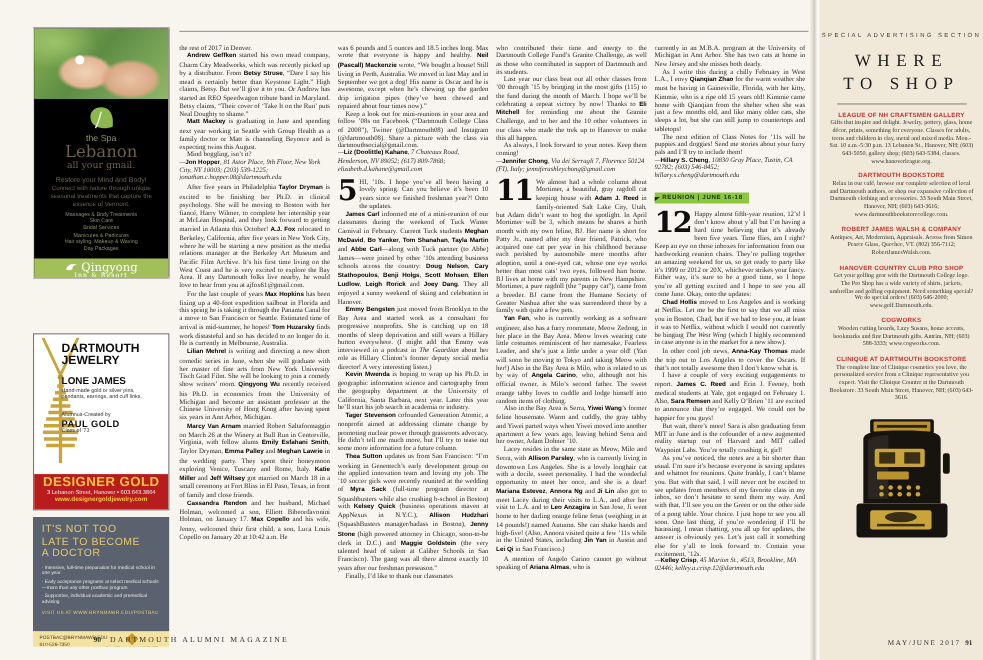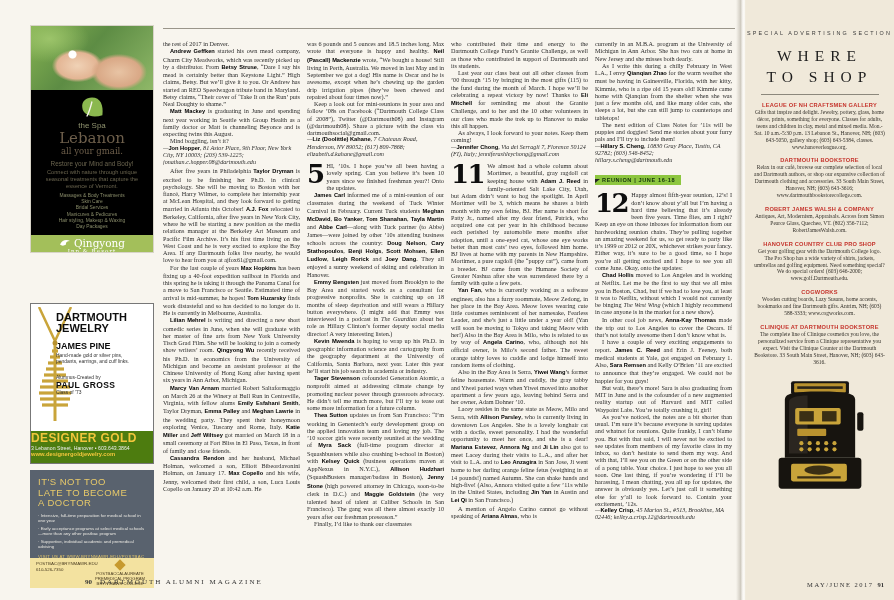"JAMES PINE" div.jw-product { text: JAMES PINE -> LONE JAMES }
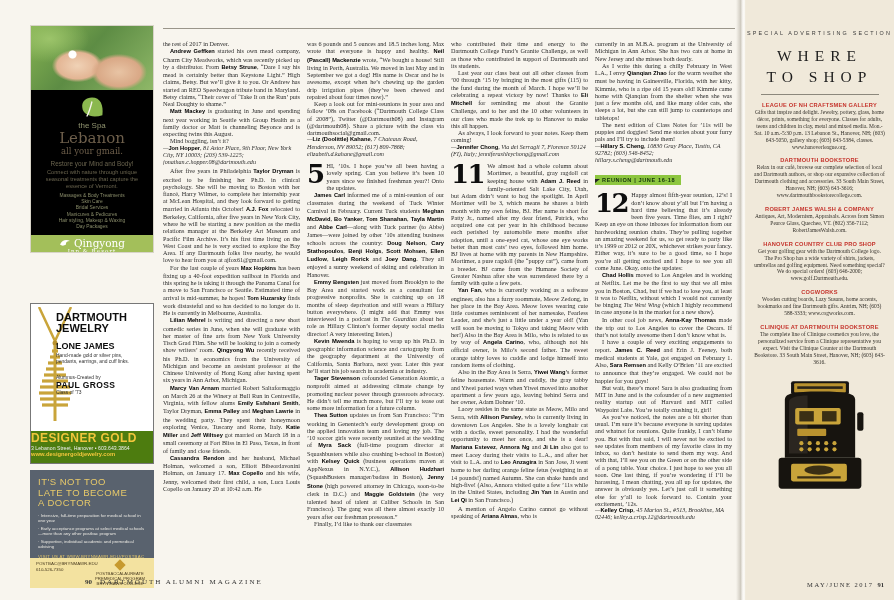"PAUL GROSS" div.jw-creator { text: GROSS -> GOLD }
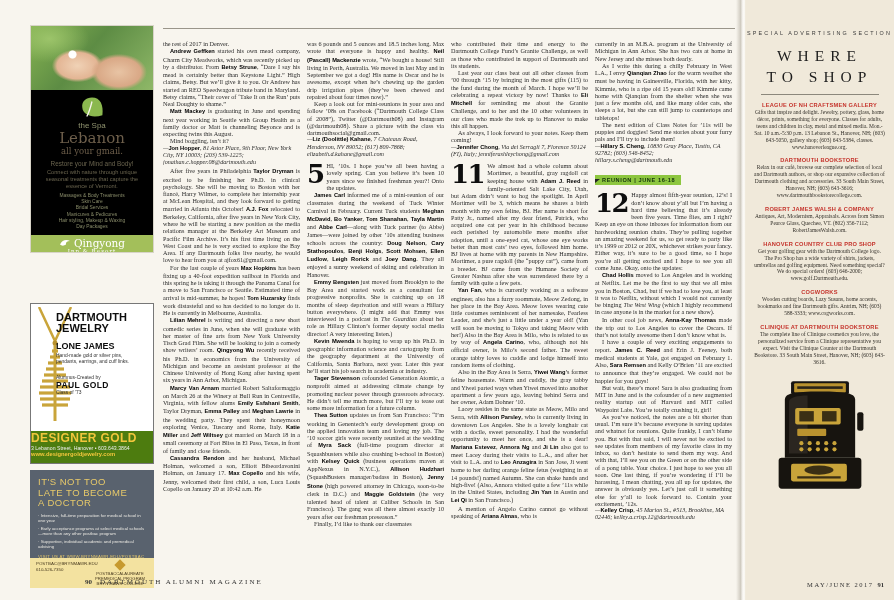"DESIGNER GOLD" .dg-banner { background: #4d7c0f -> #b91c1c; text-align: left -> center }
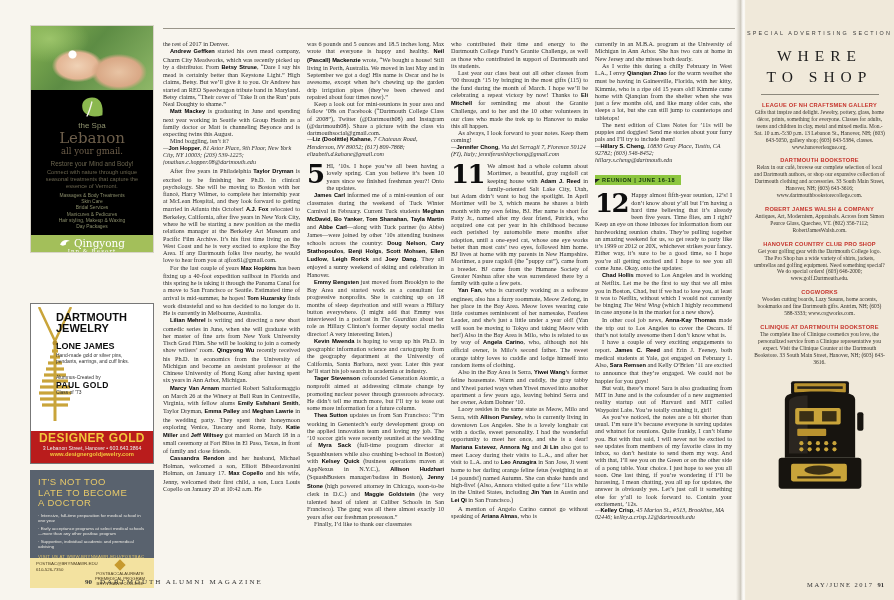"IT'S NOT TOO LATE TO" .bm-top { padding: 7px 8px 0 -> 7px 8px 16px }
